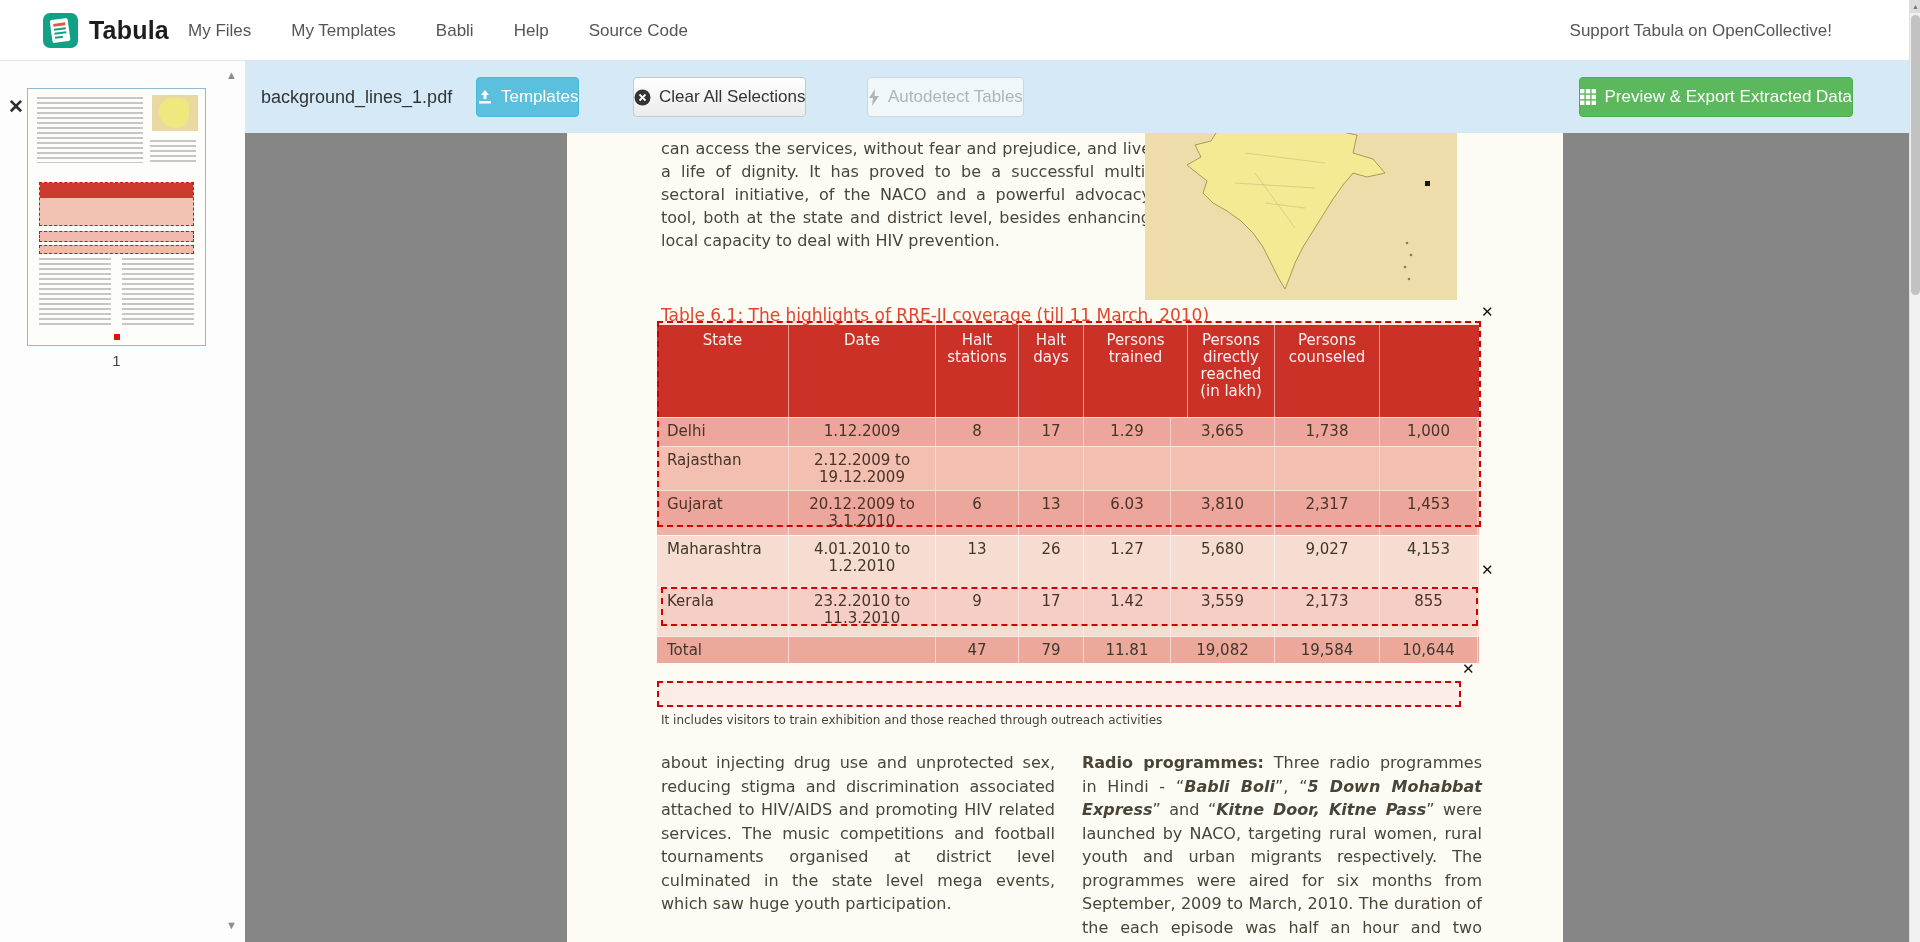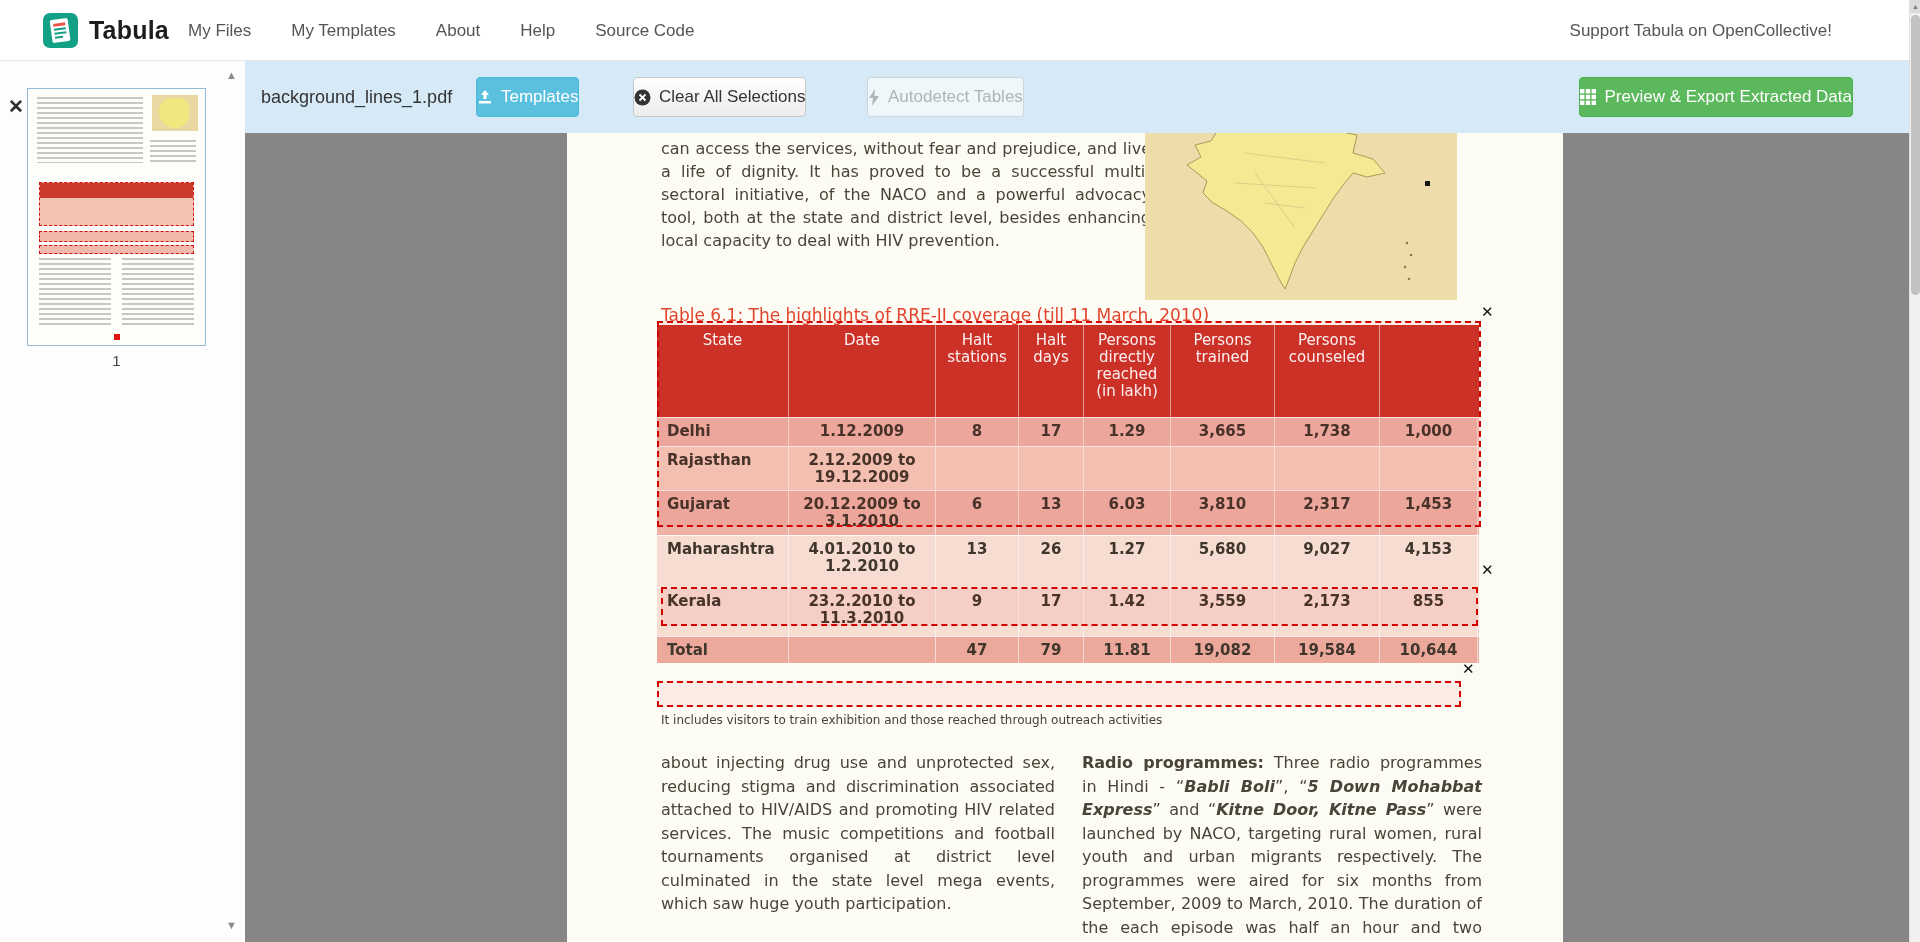"About" span.nav-link { text: About -> Babli }
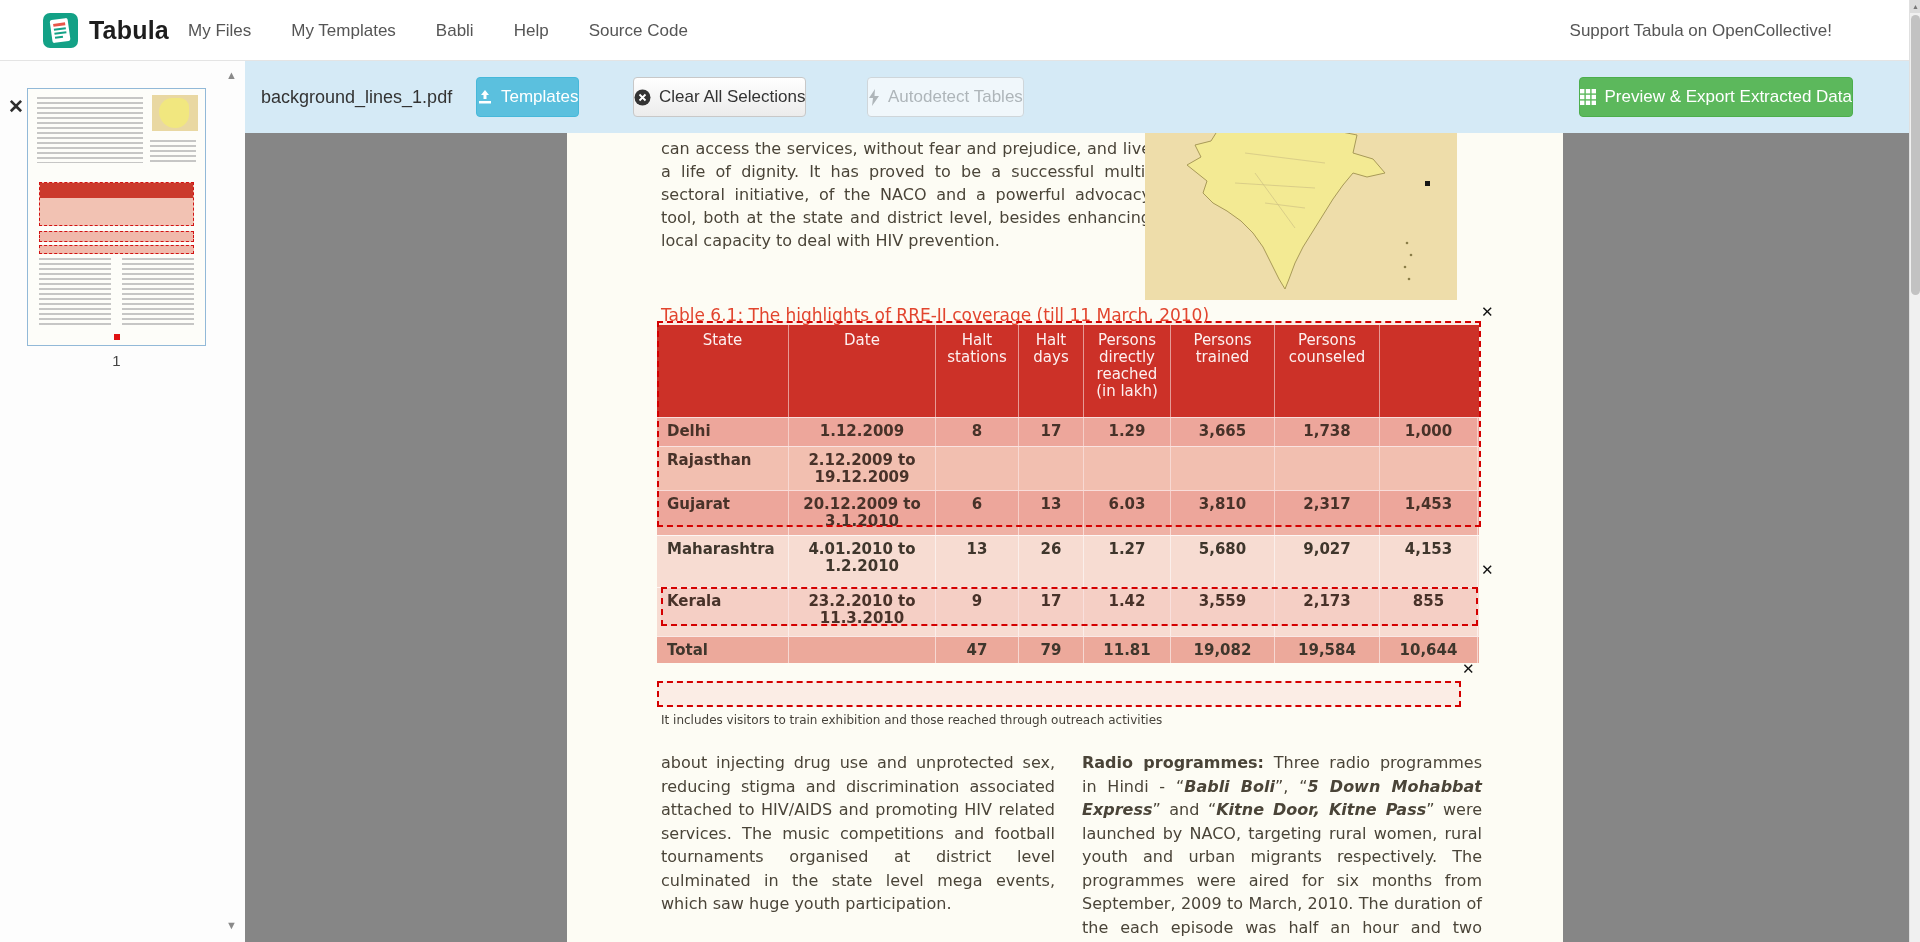"Persons directly reached (in lakh)" div.tcell { order: before "Persons trained" -> after "Persons trained" }
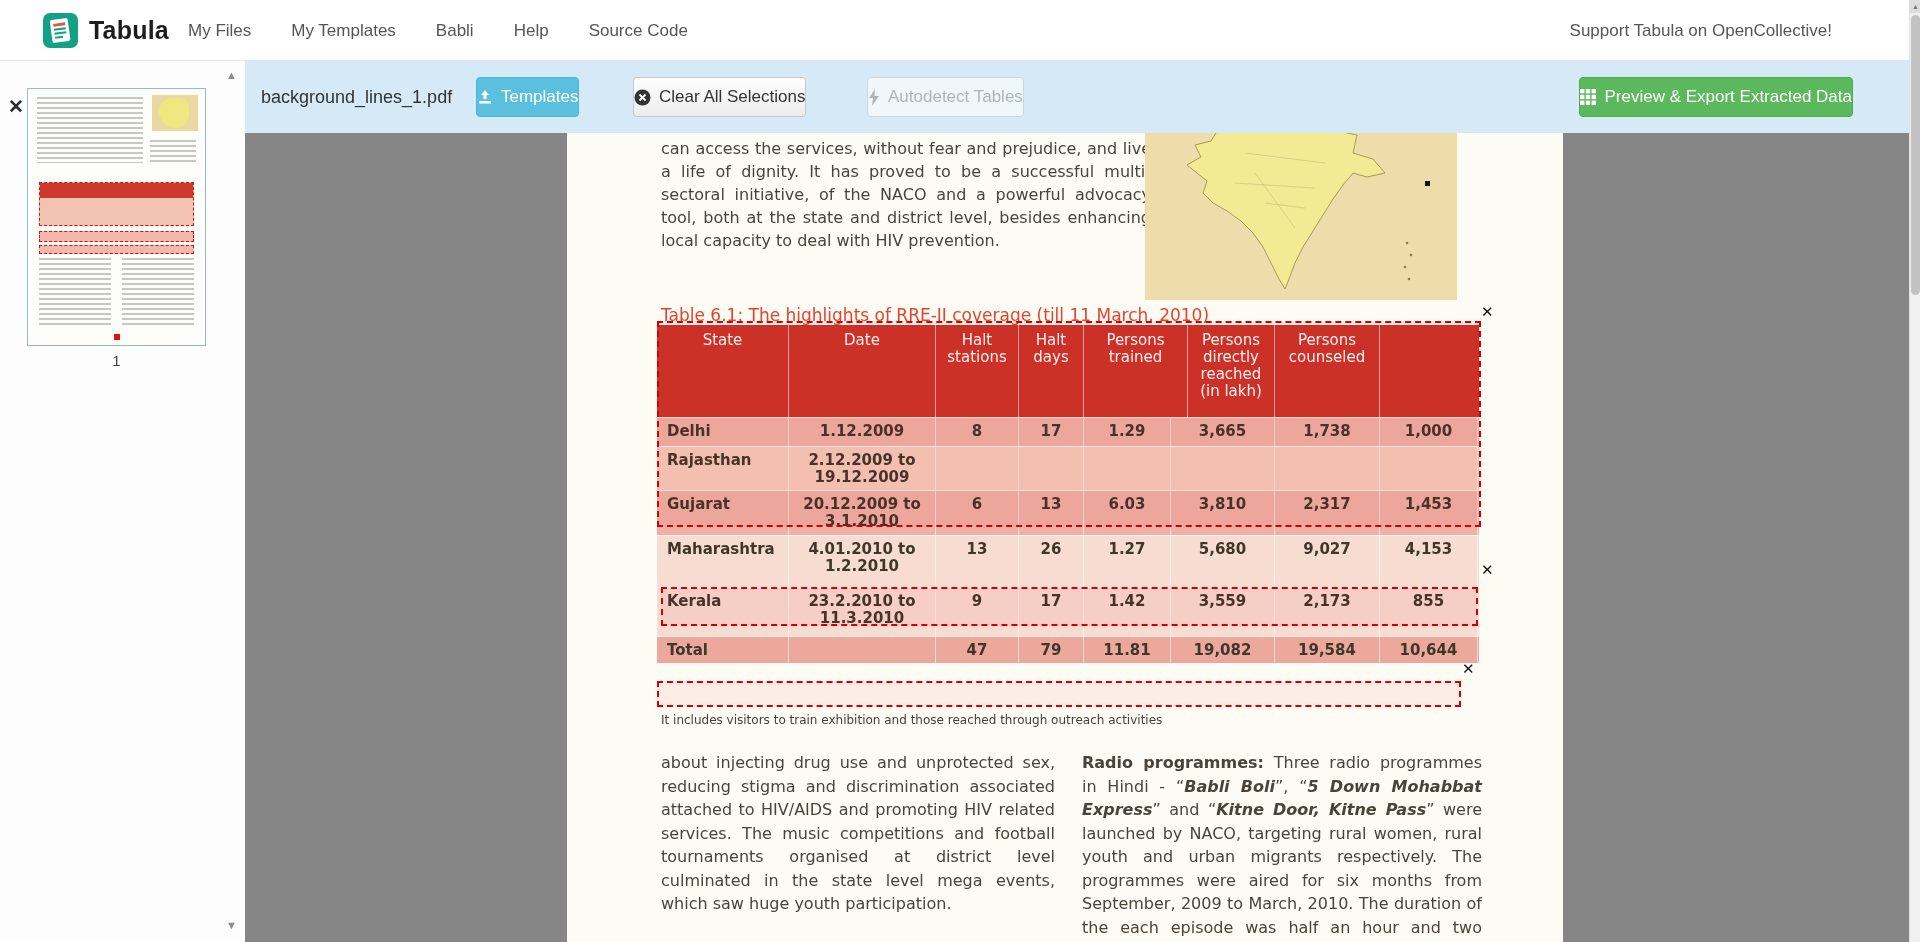"Delhi" .trow { font-weight: bold -> none }
